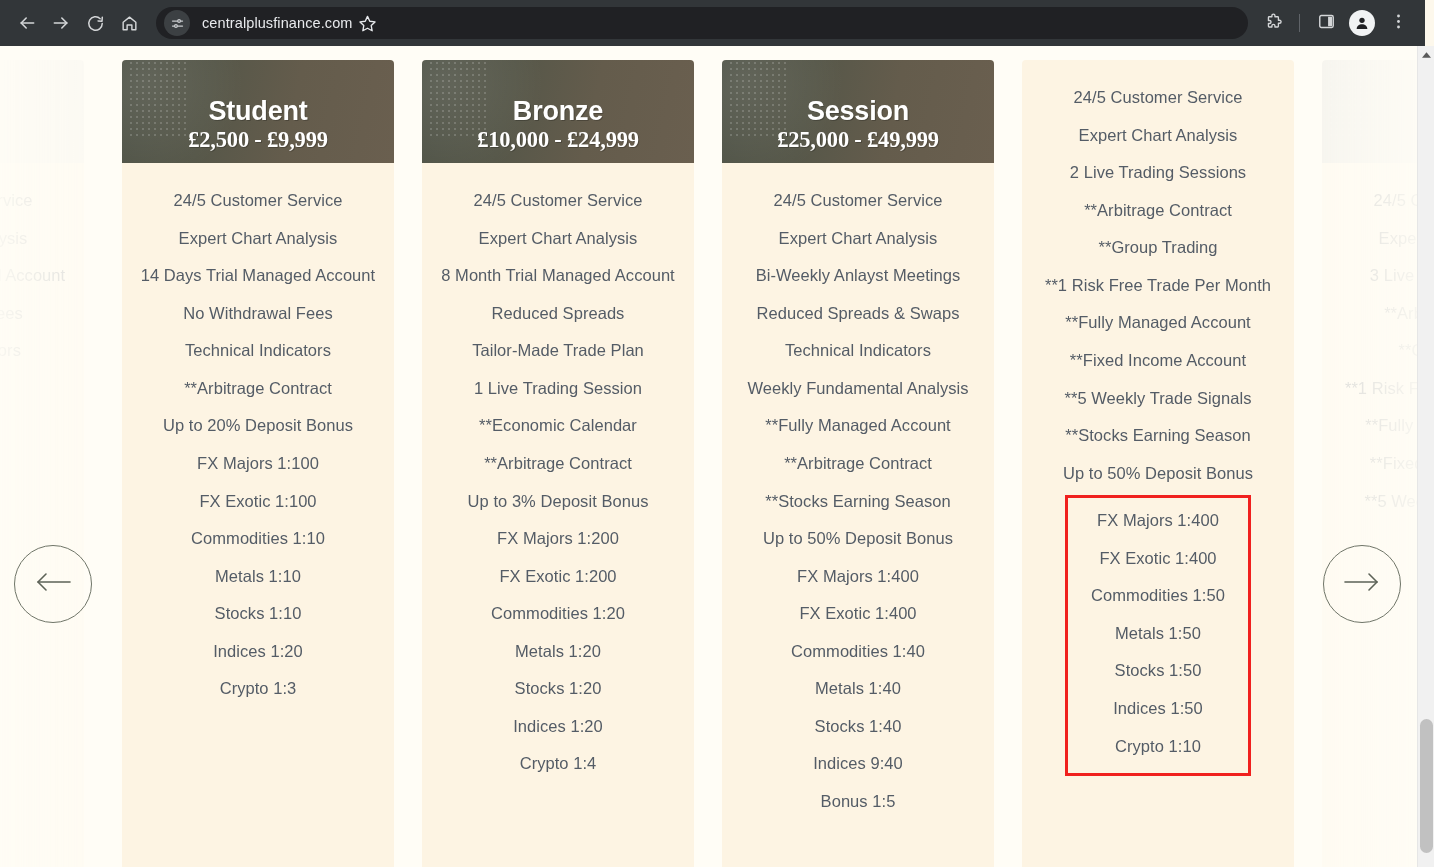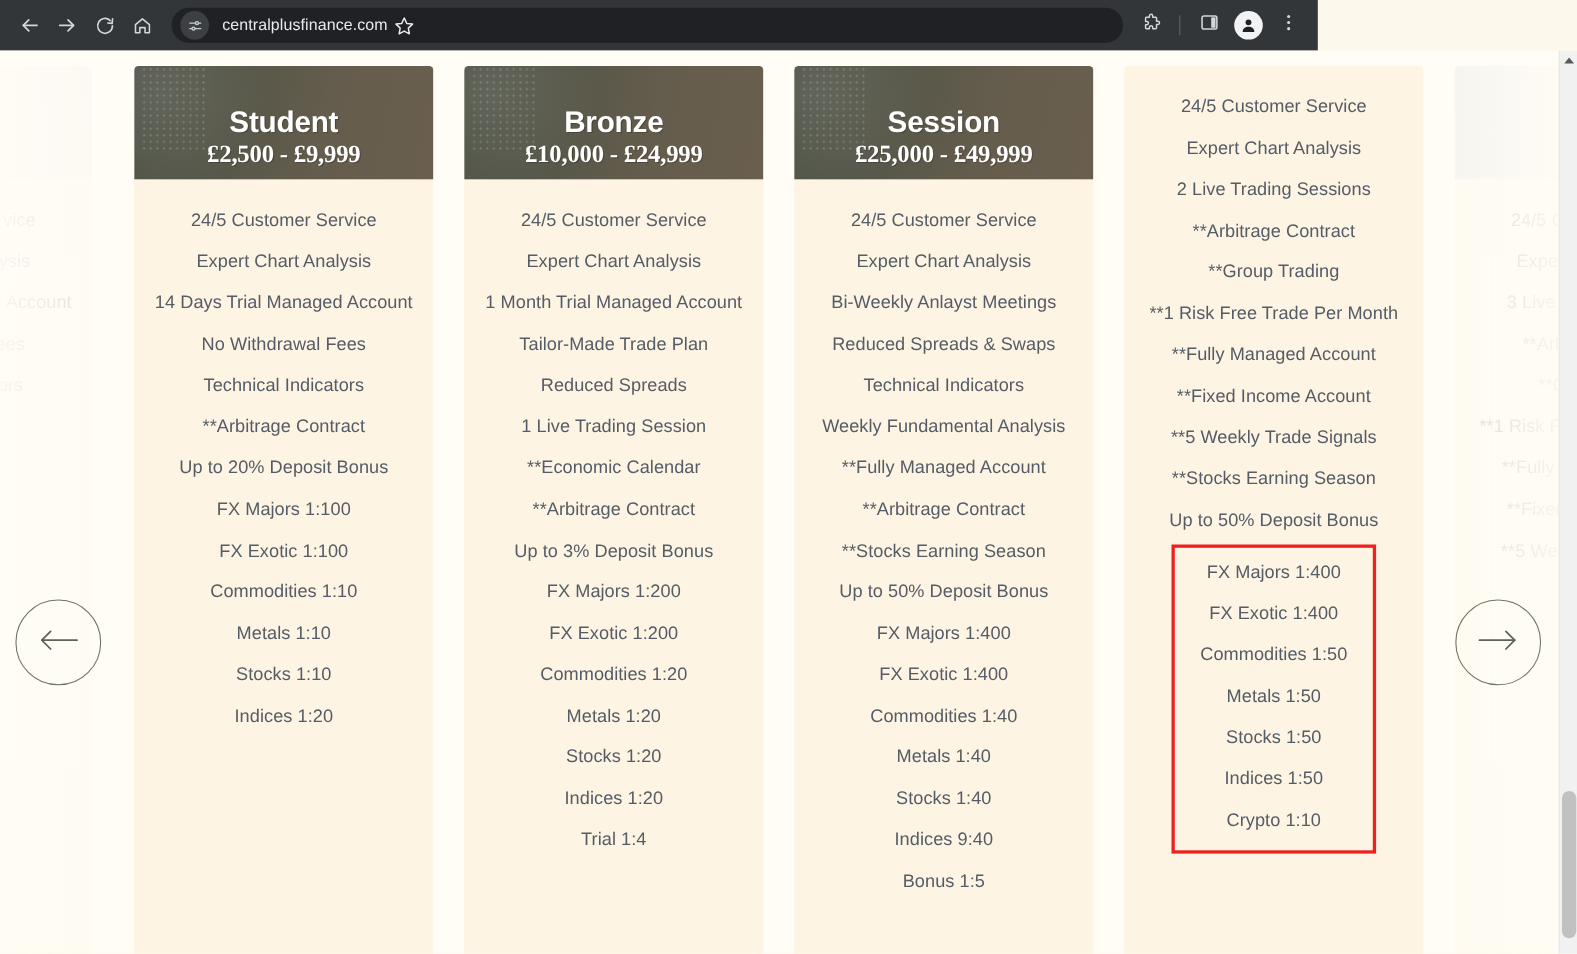"centralplusfinance.com" .browser-bar { width: 1198px -> 1425px }
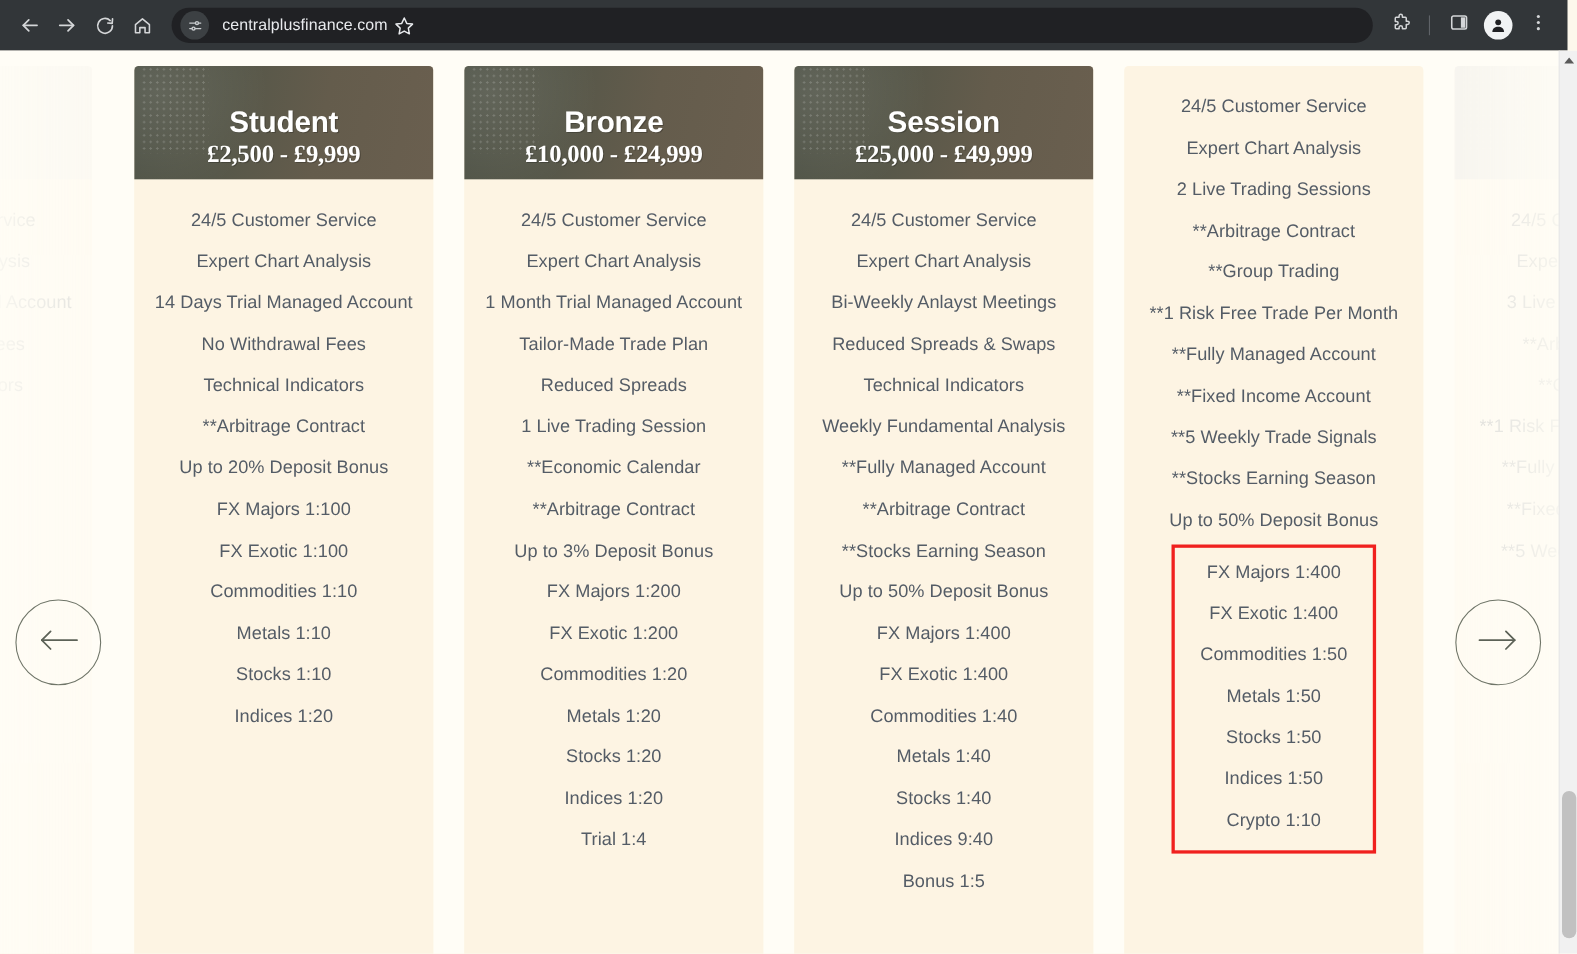"1 Month Trial Managed Account" div.feature { text: 1 -> 8 }
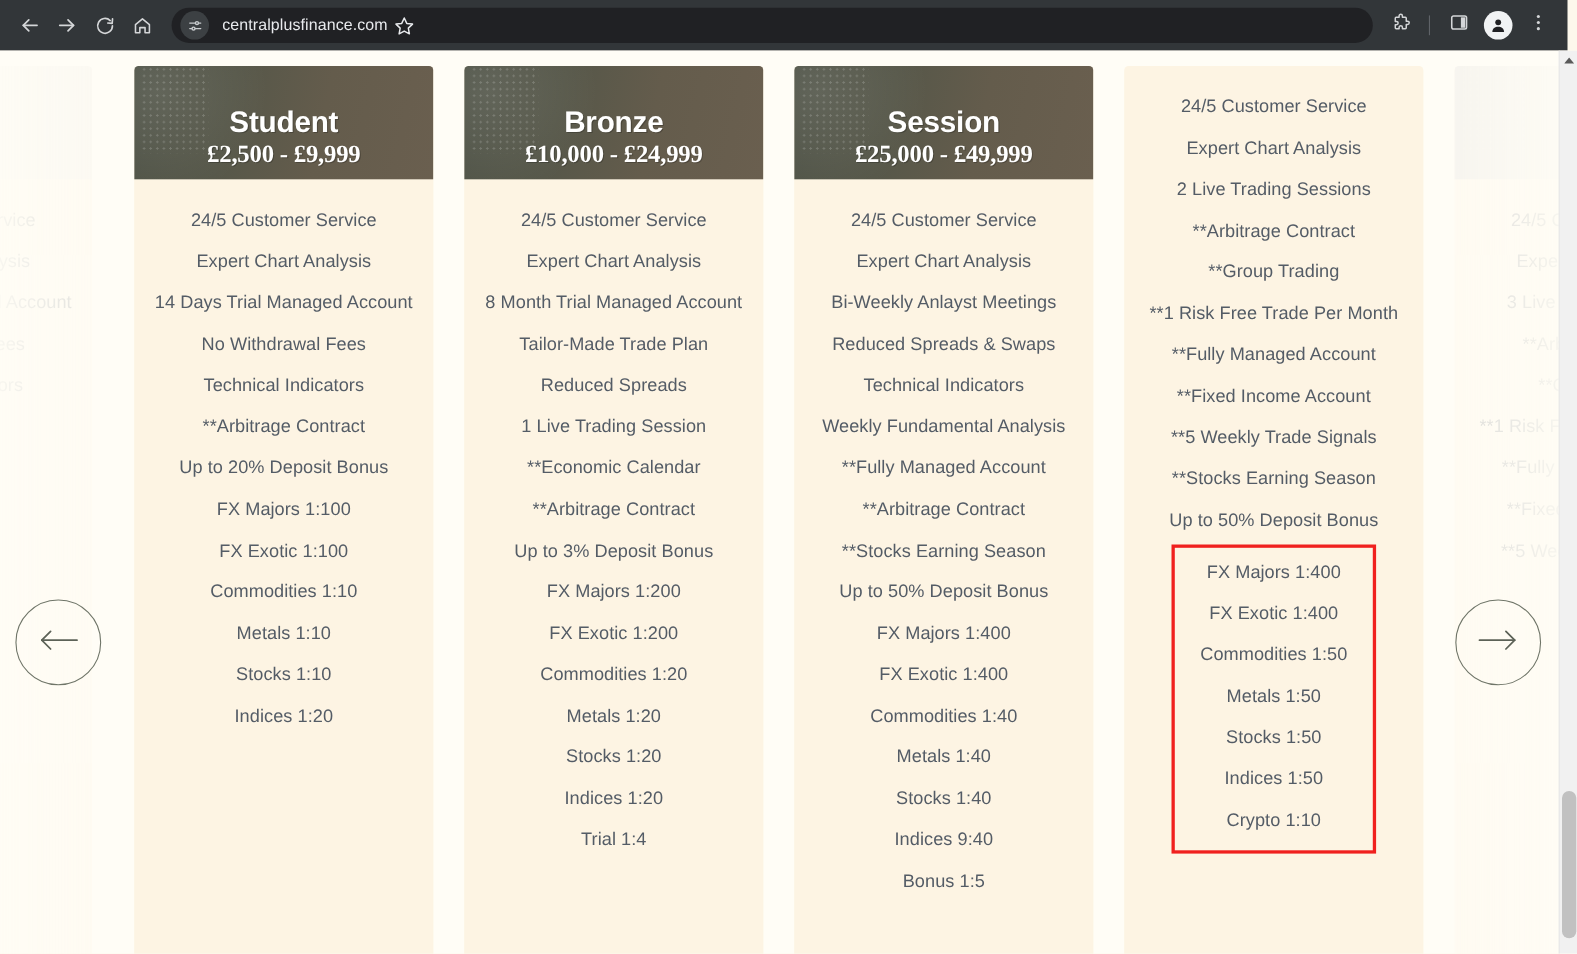"Tailor-Made Trade Plan" div.feature { order: before "Reduced Spreads" -> after "Reduced Spreads" }
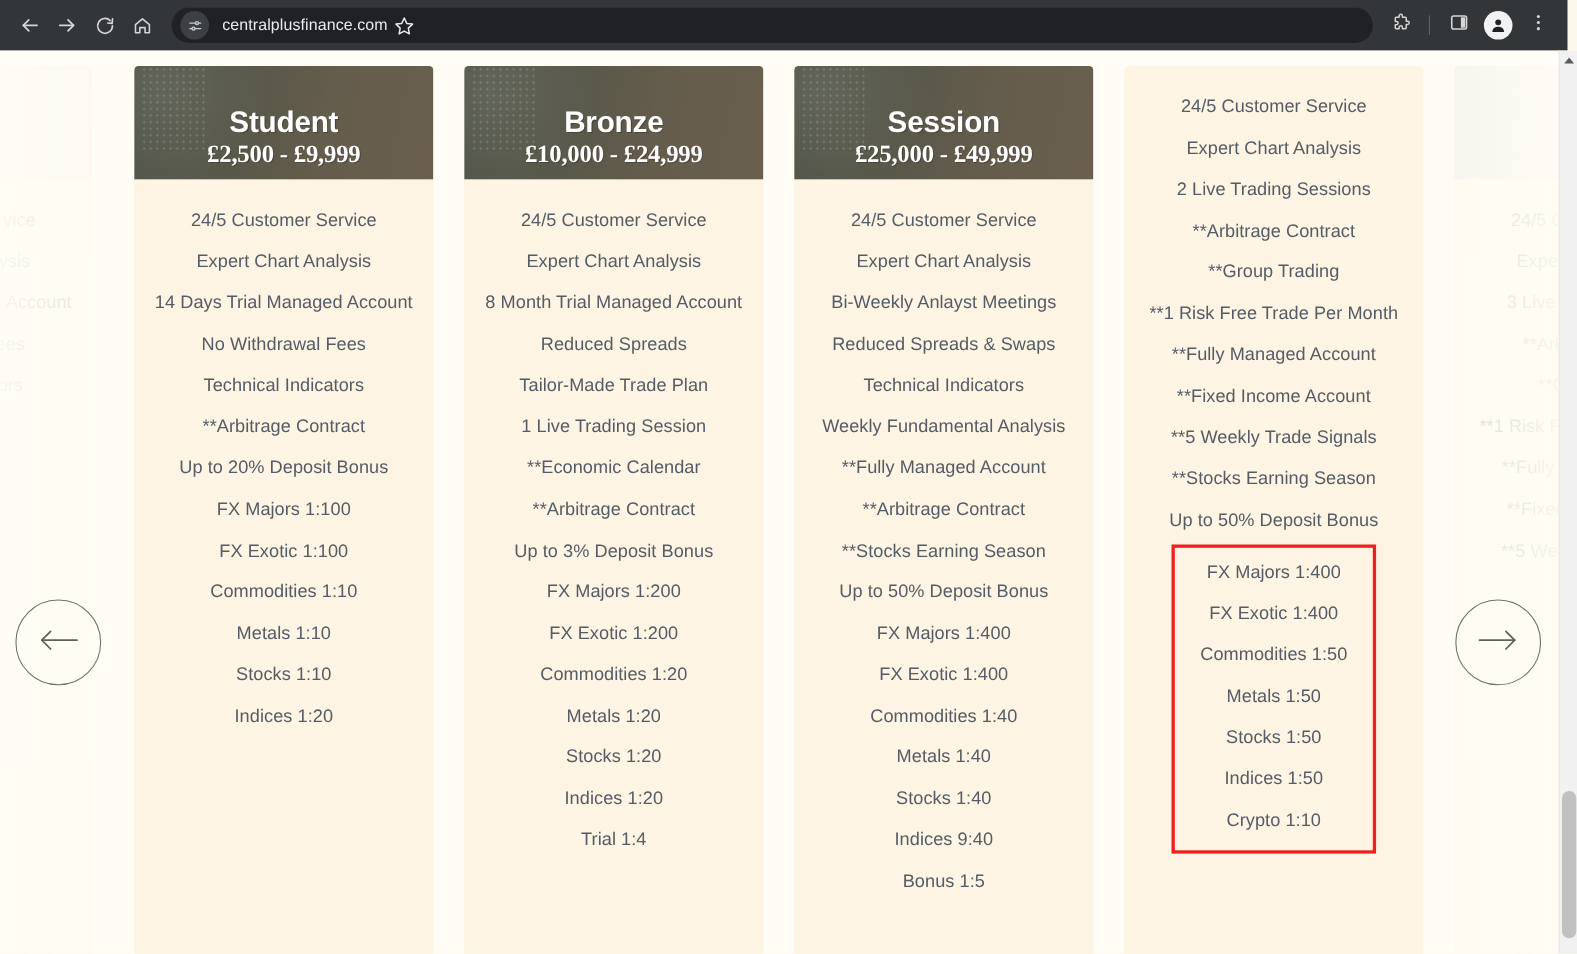"Crypto 1:3" div.feature { html: none -> <div>Crypto 1:3</div> }
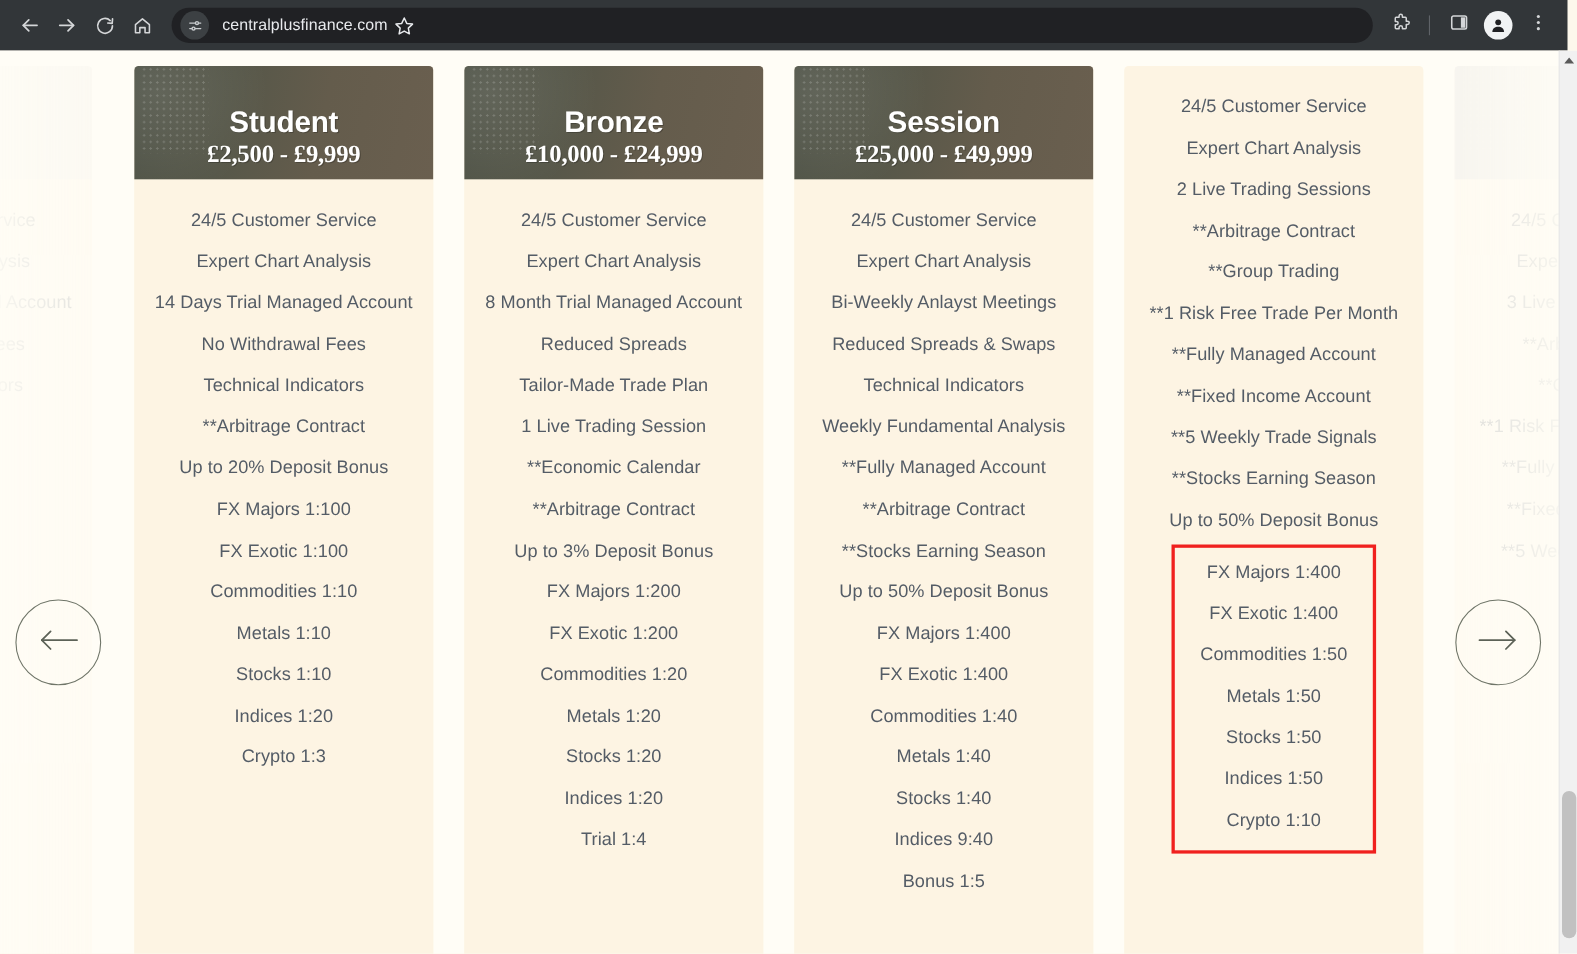"Trial 1:4" div.feature { text: Trial -> Crypto }
